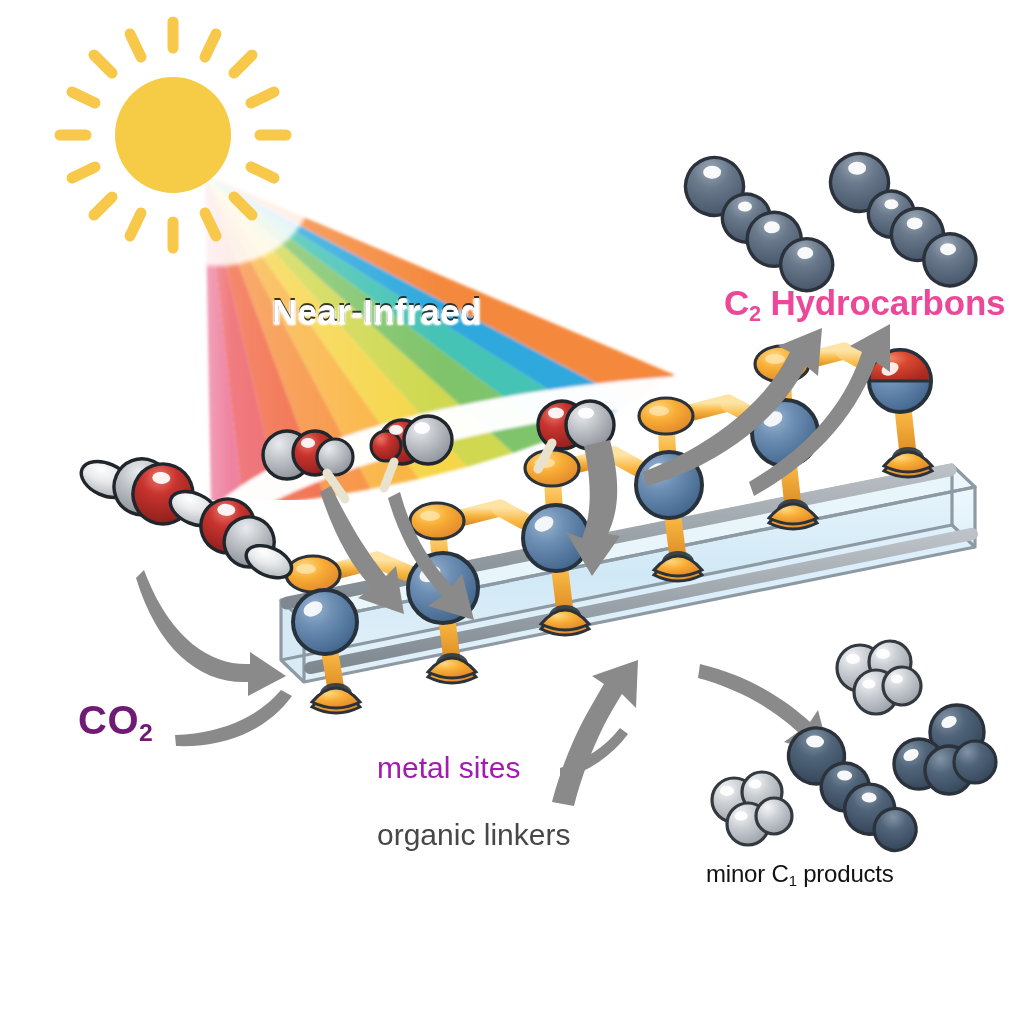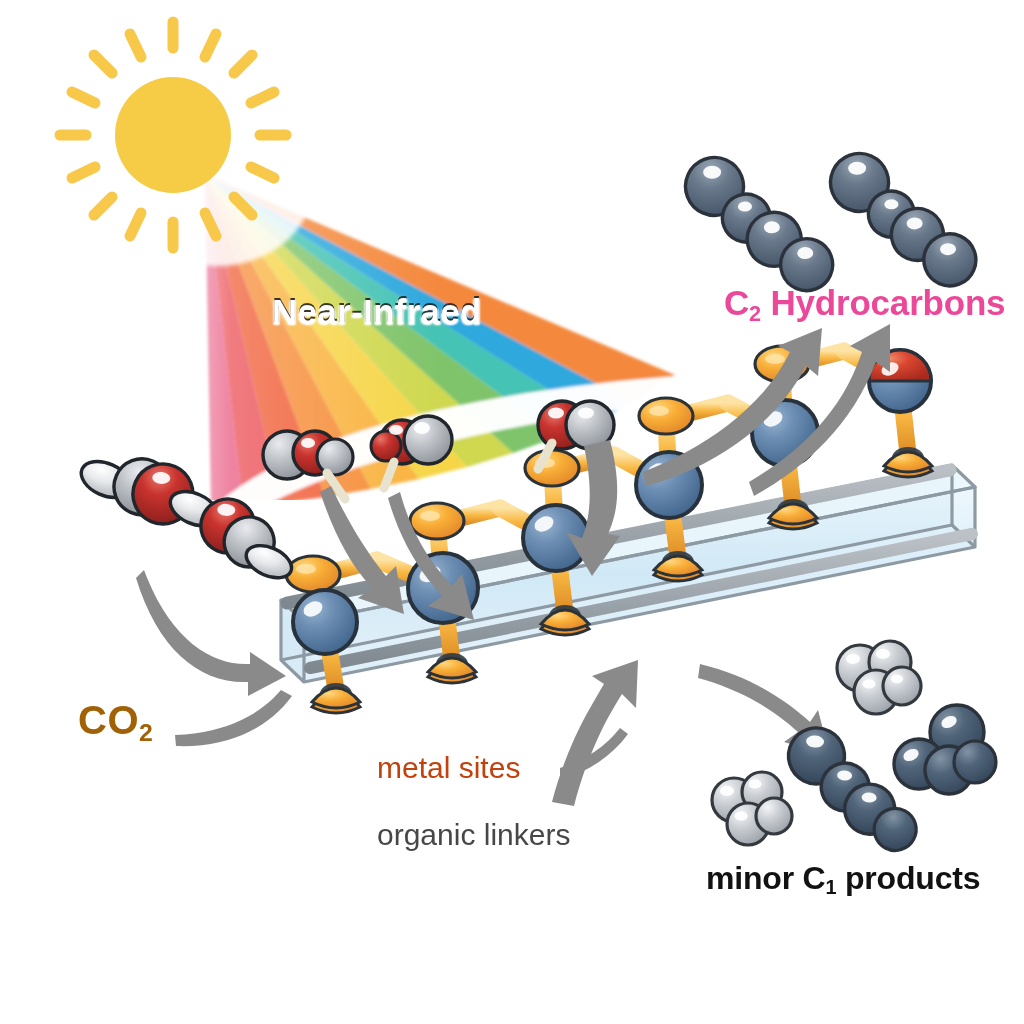"CO2" #label-co2 { color: #a16207 -> #701a75 }
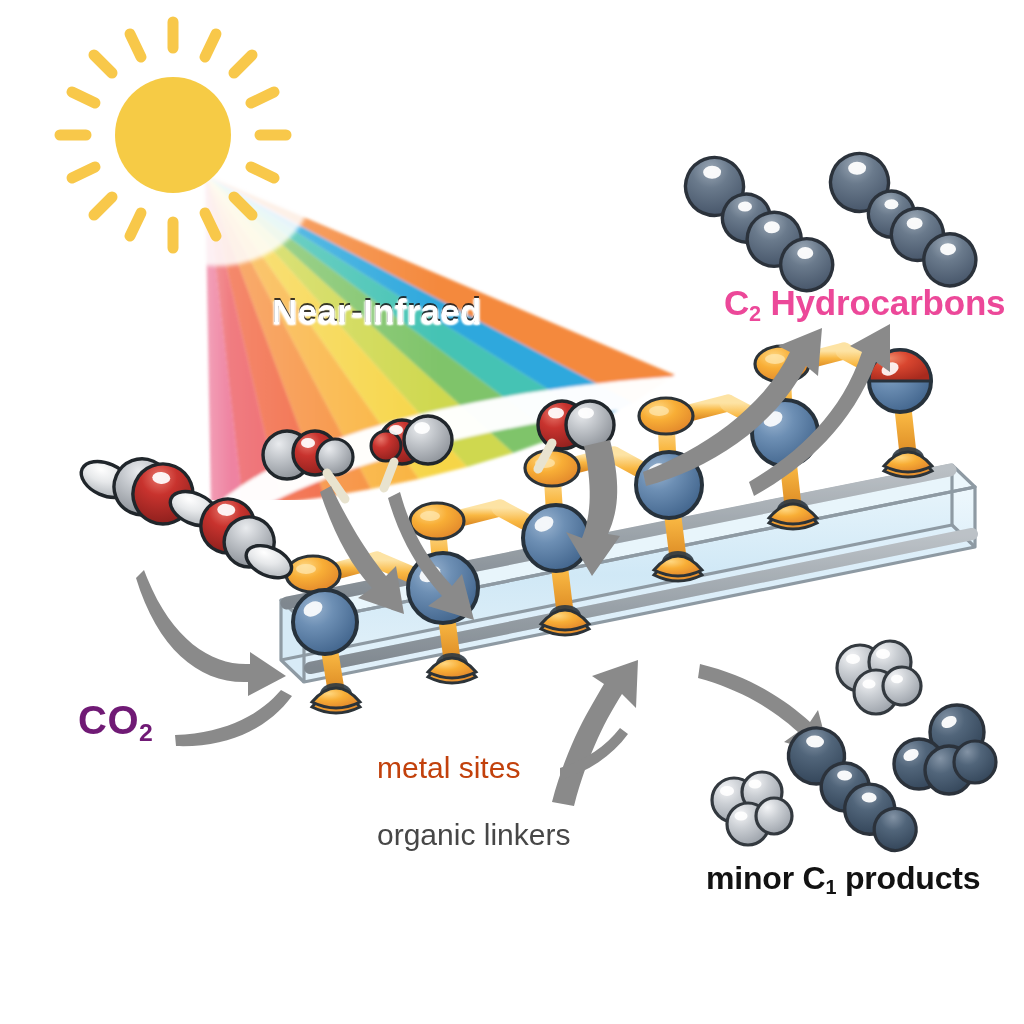"metal sites" #label-metal { color: #c2410c -> #a21caf }
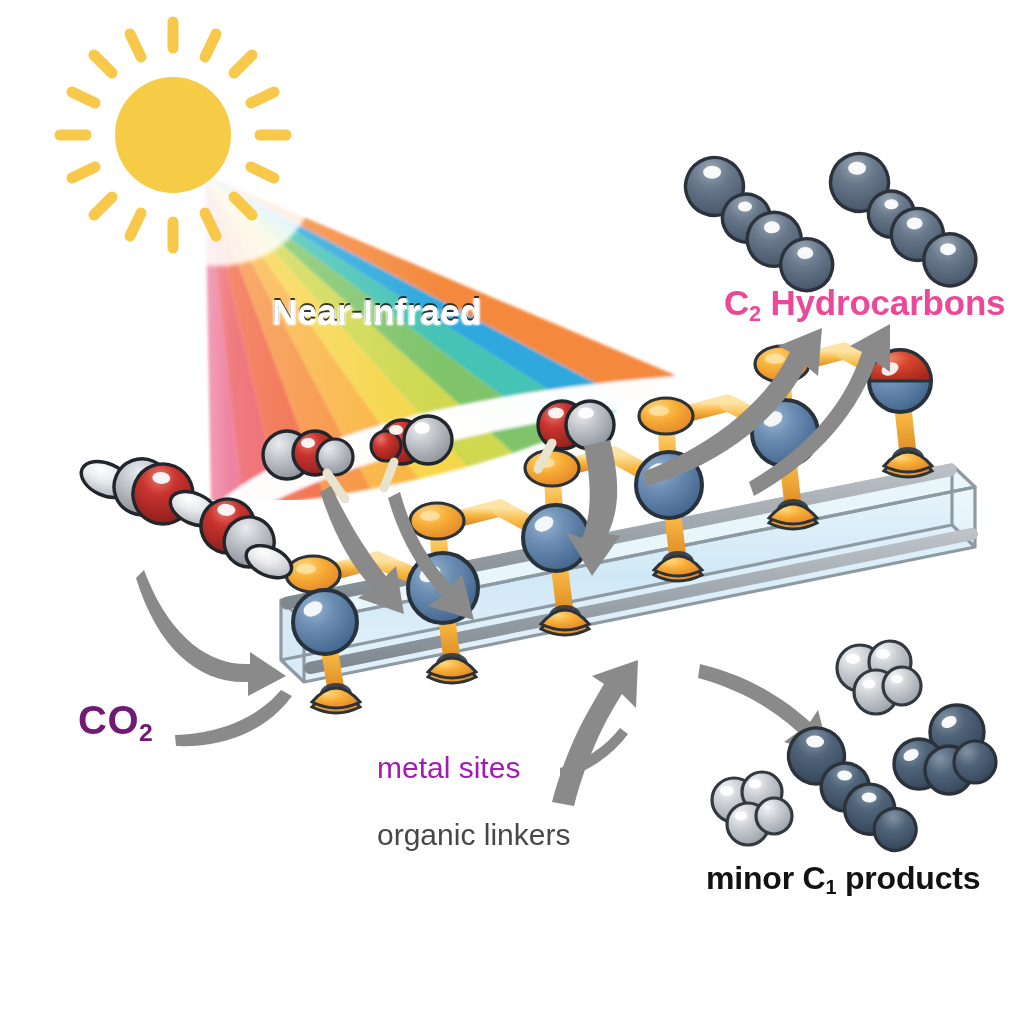"minor C1 products" #label-c1 { font-size: 32px -> 24px; font-weight: 700 -> 400 }
